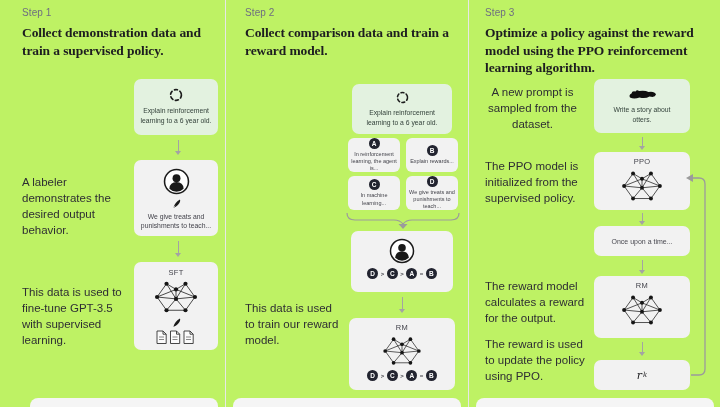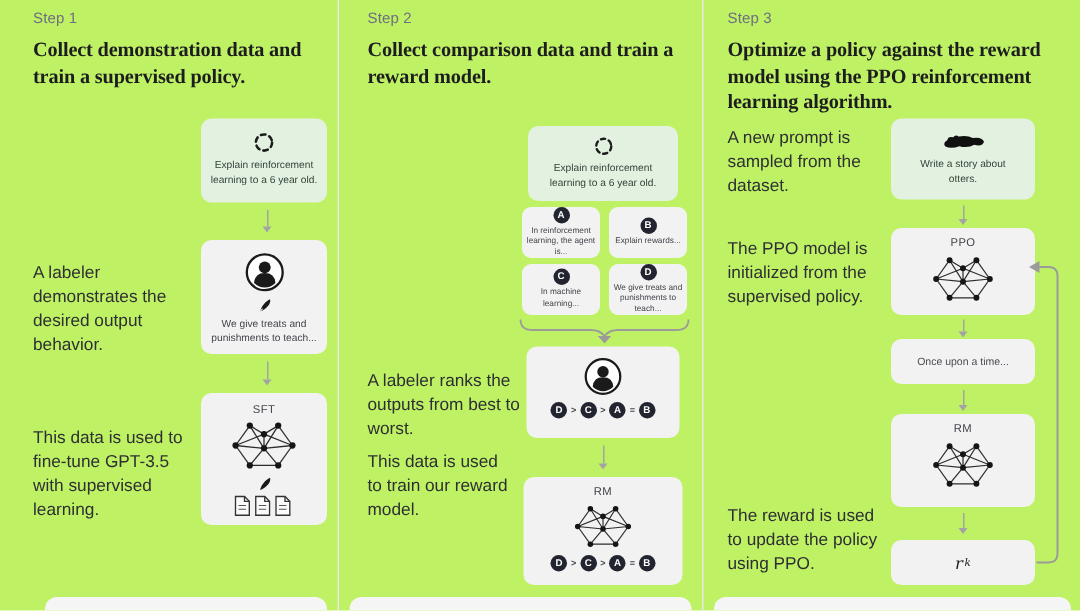"A new prompt is sampled" div.cap { text-align: none -> center }
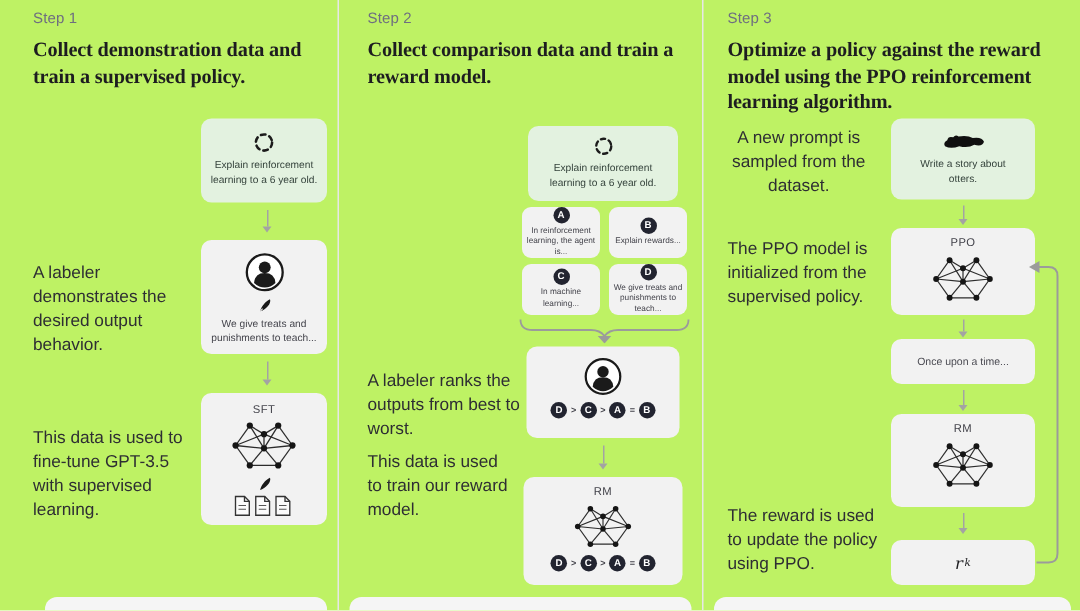"A labeler ranks the outputs" div.cap { html: <div>A labeler ranks the outputs from best to worst.</div> -> none }
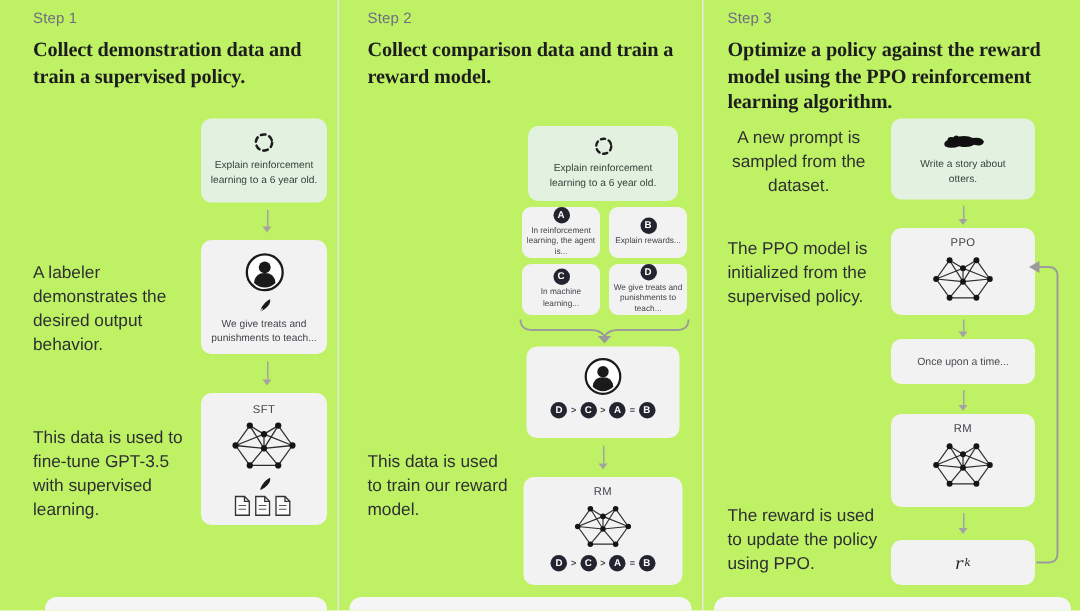"The reward model calculates a" div.cap { html: none -> <div>The reward model calculates a reward for the output.</div> }
